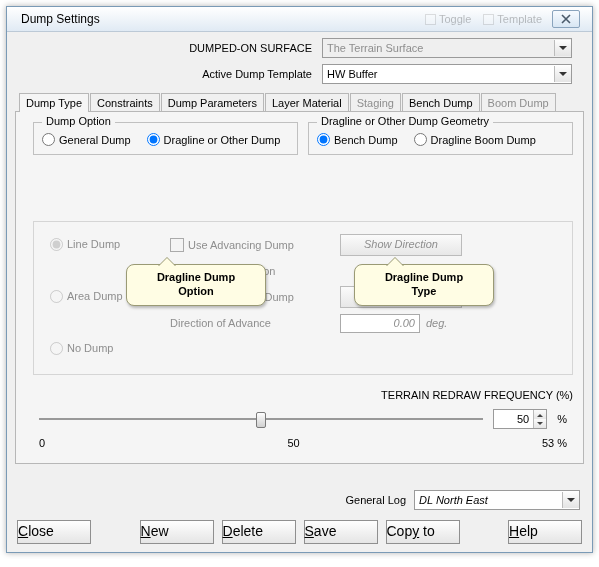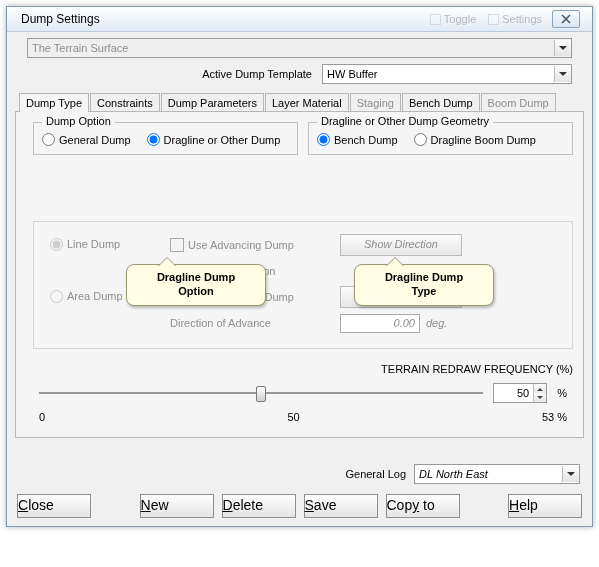"Settings" span { text: Settings -> Template }
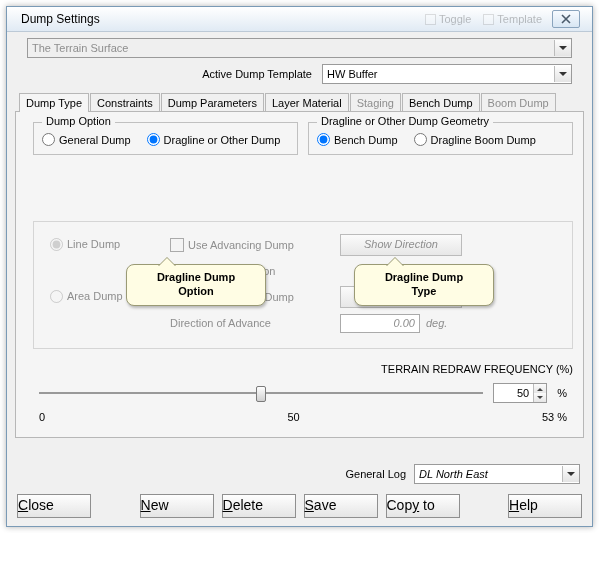"DUMPED-ON SURFACE" label.fl { html: none -> <label>DUMPED-ON SURFACE</label> }
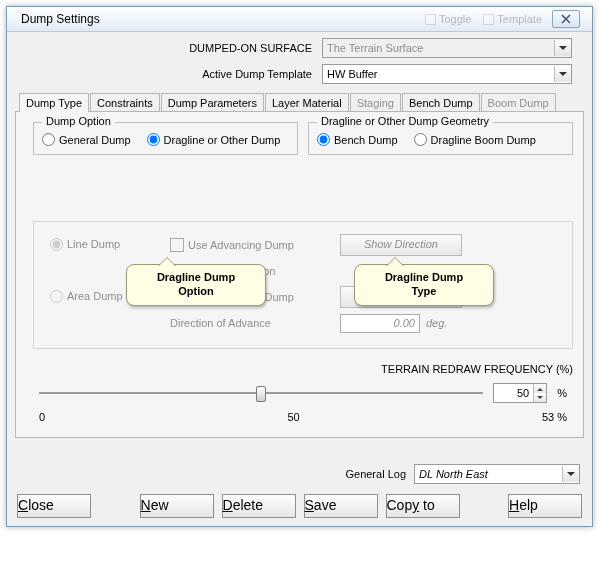"No Dump" div.grow { html: none -> <div> <div> <label> <input> <span>No Dump</span> </label> </div> </div> }
